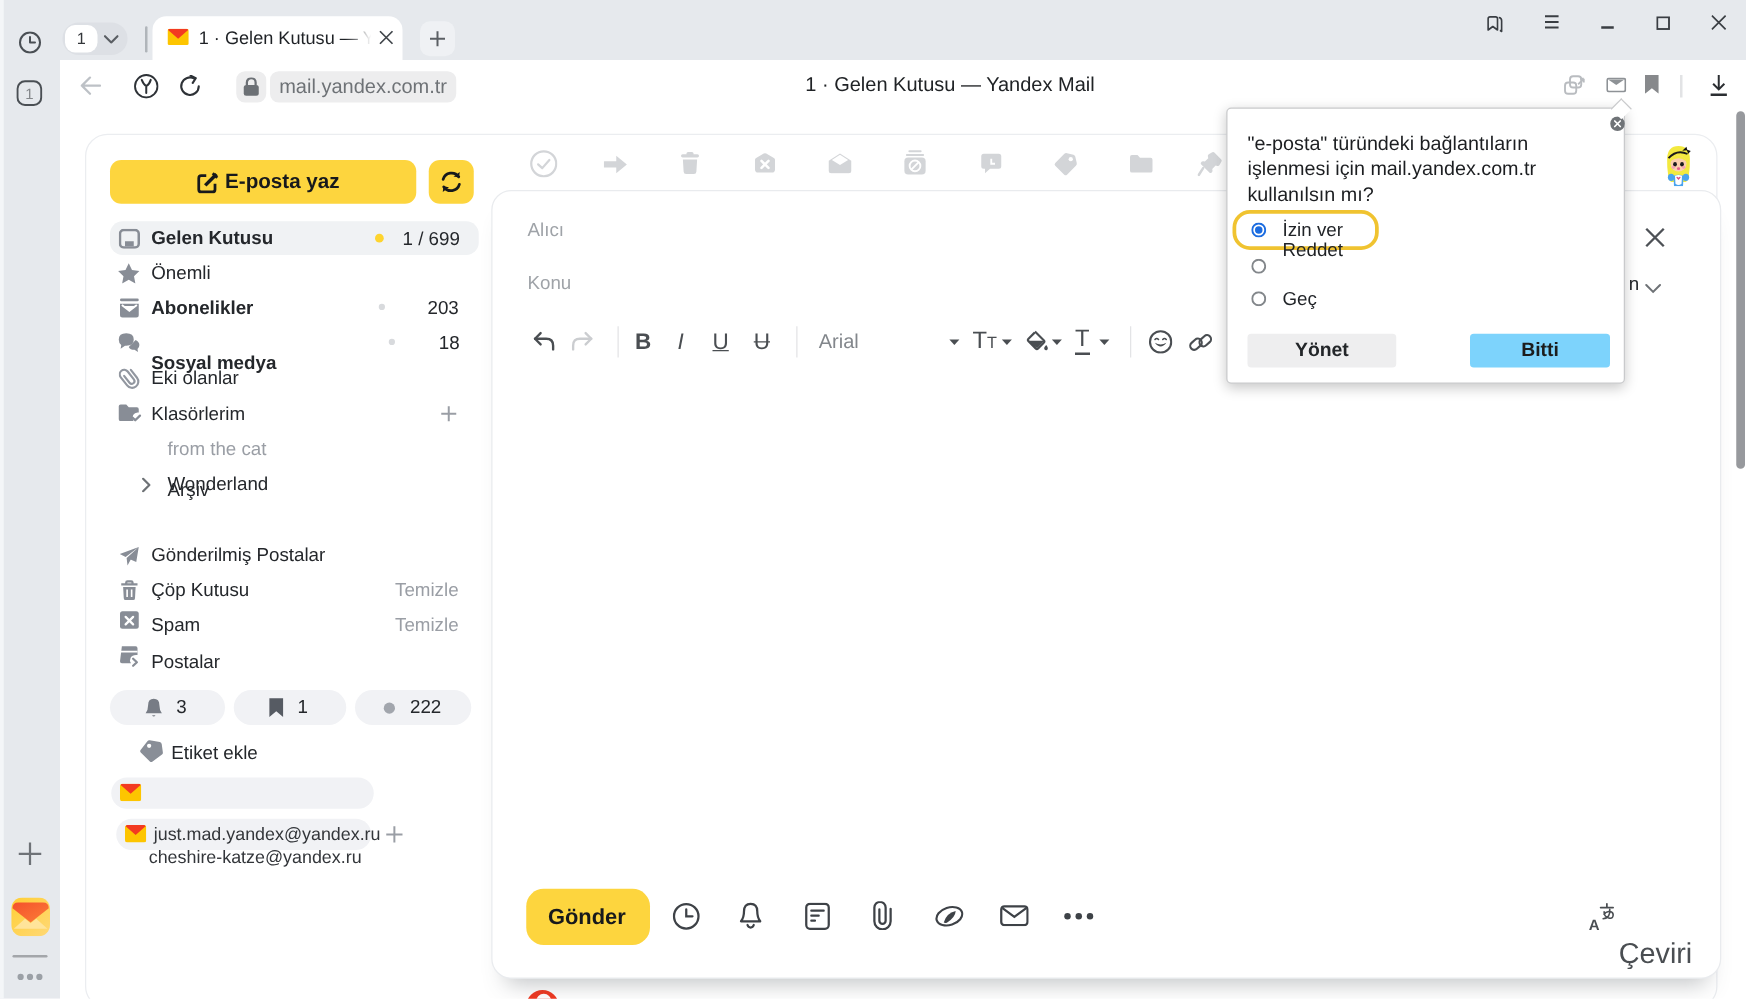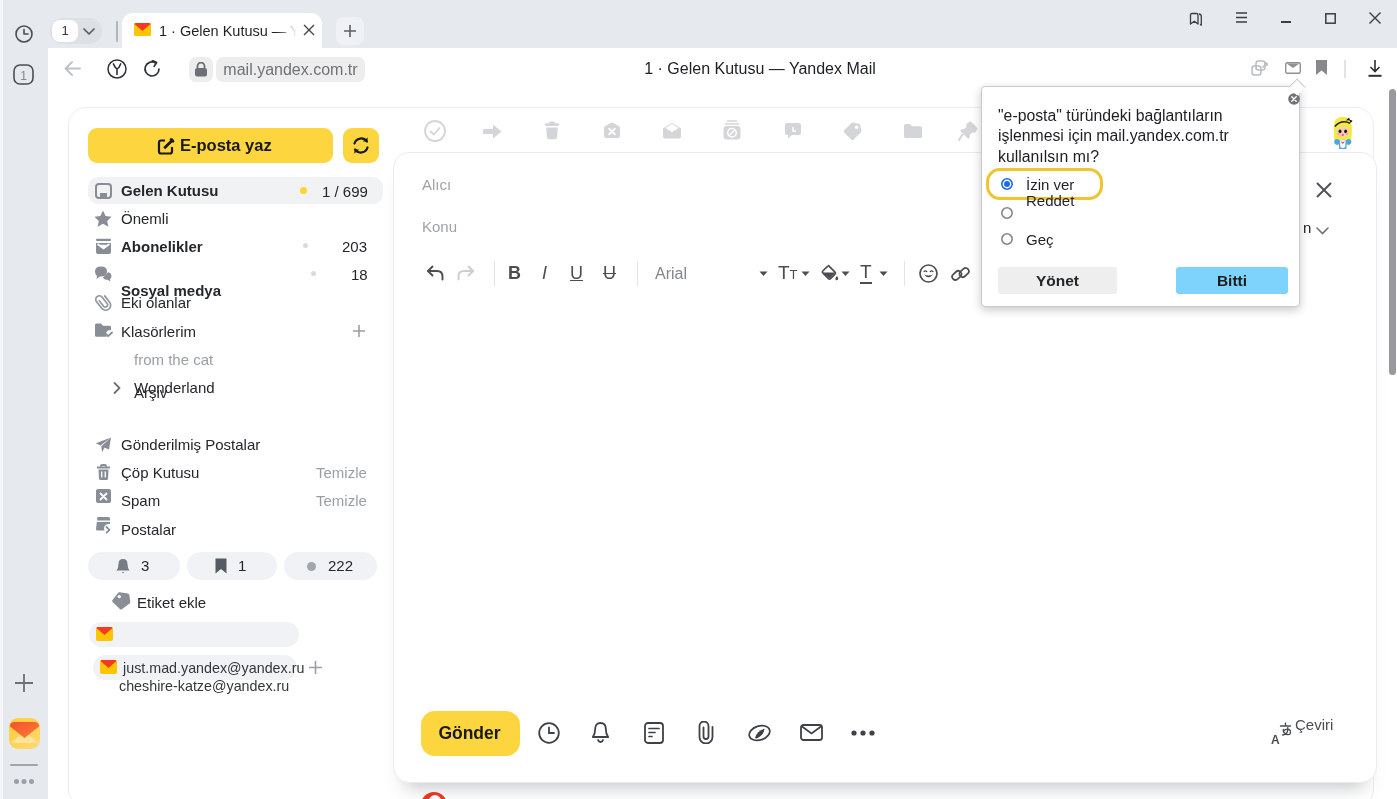"Çeviri" div.abs { font-size: 15px -> 23px; top: 716px -> 749px }
